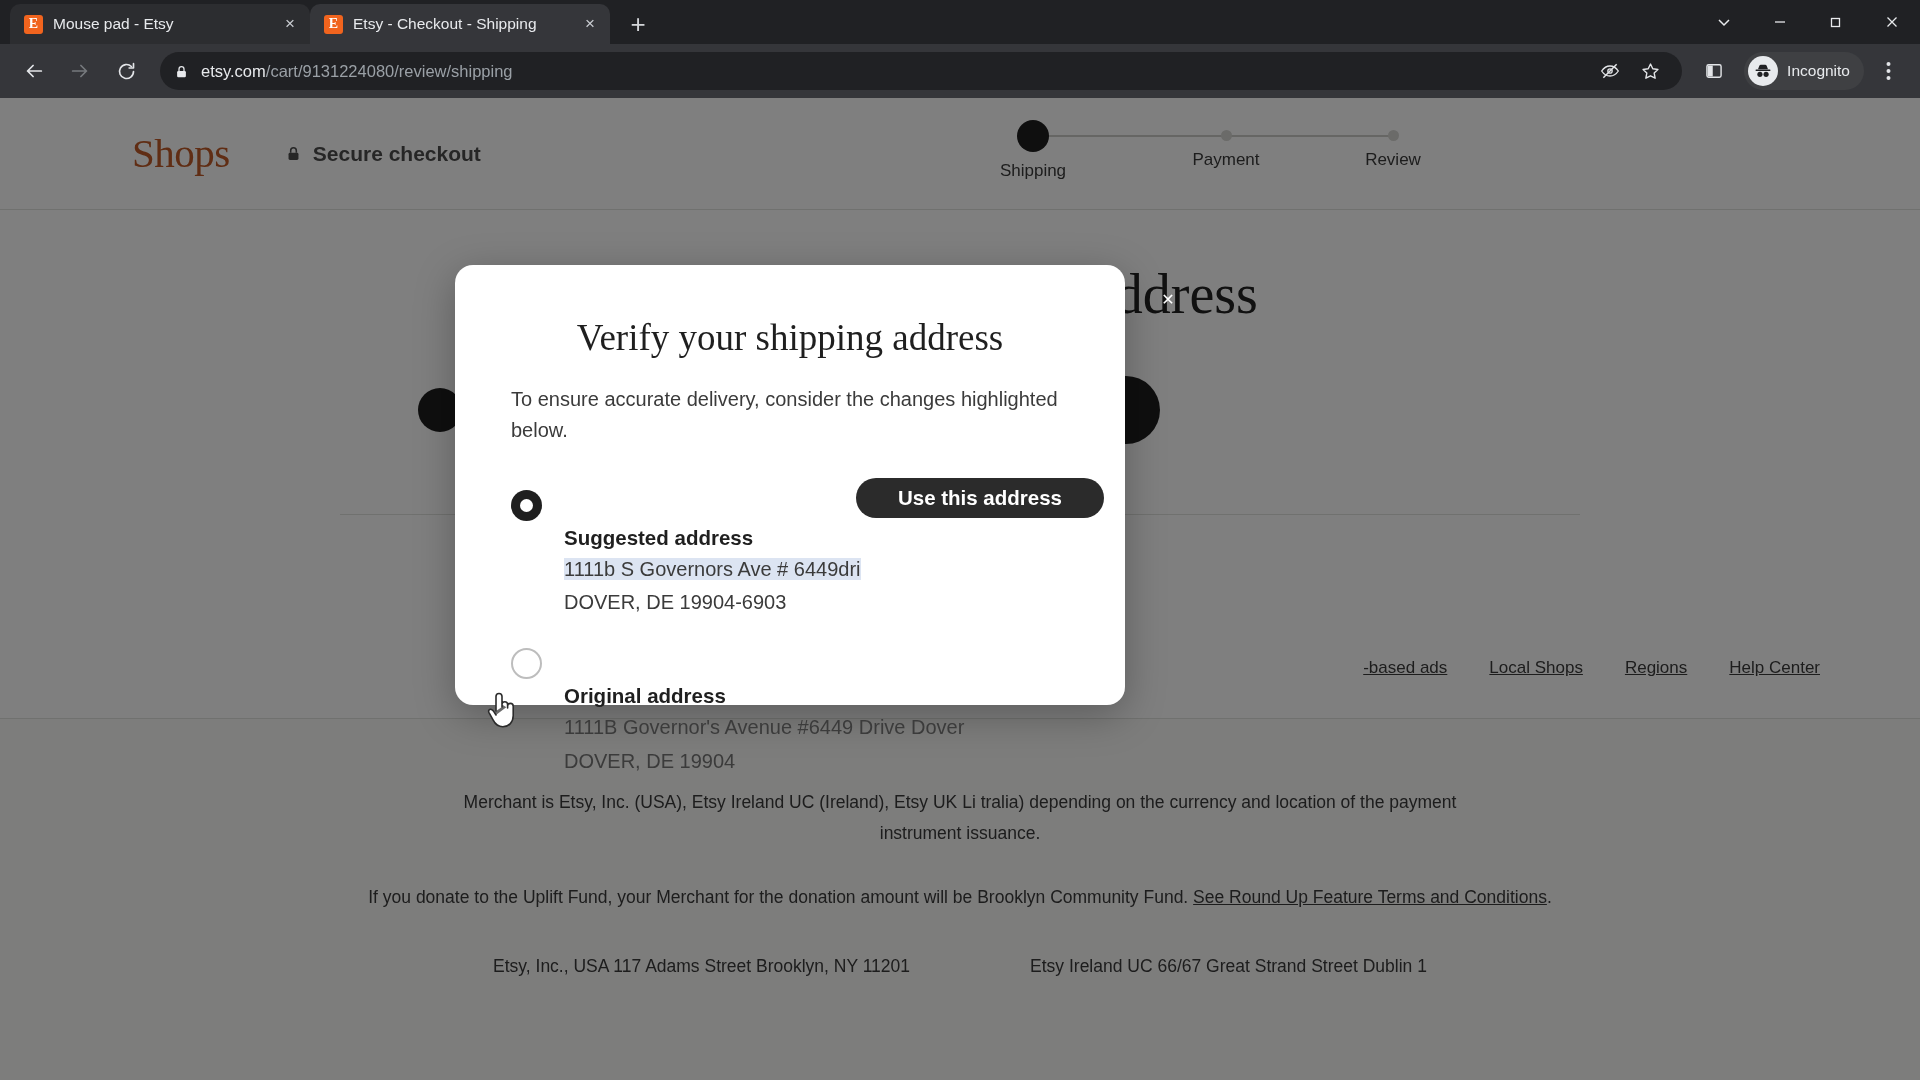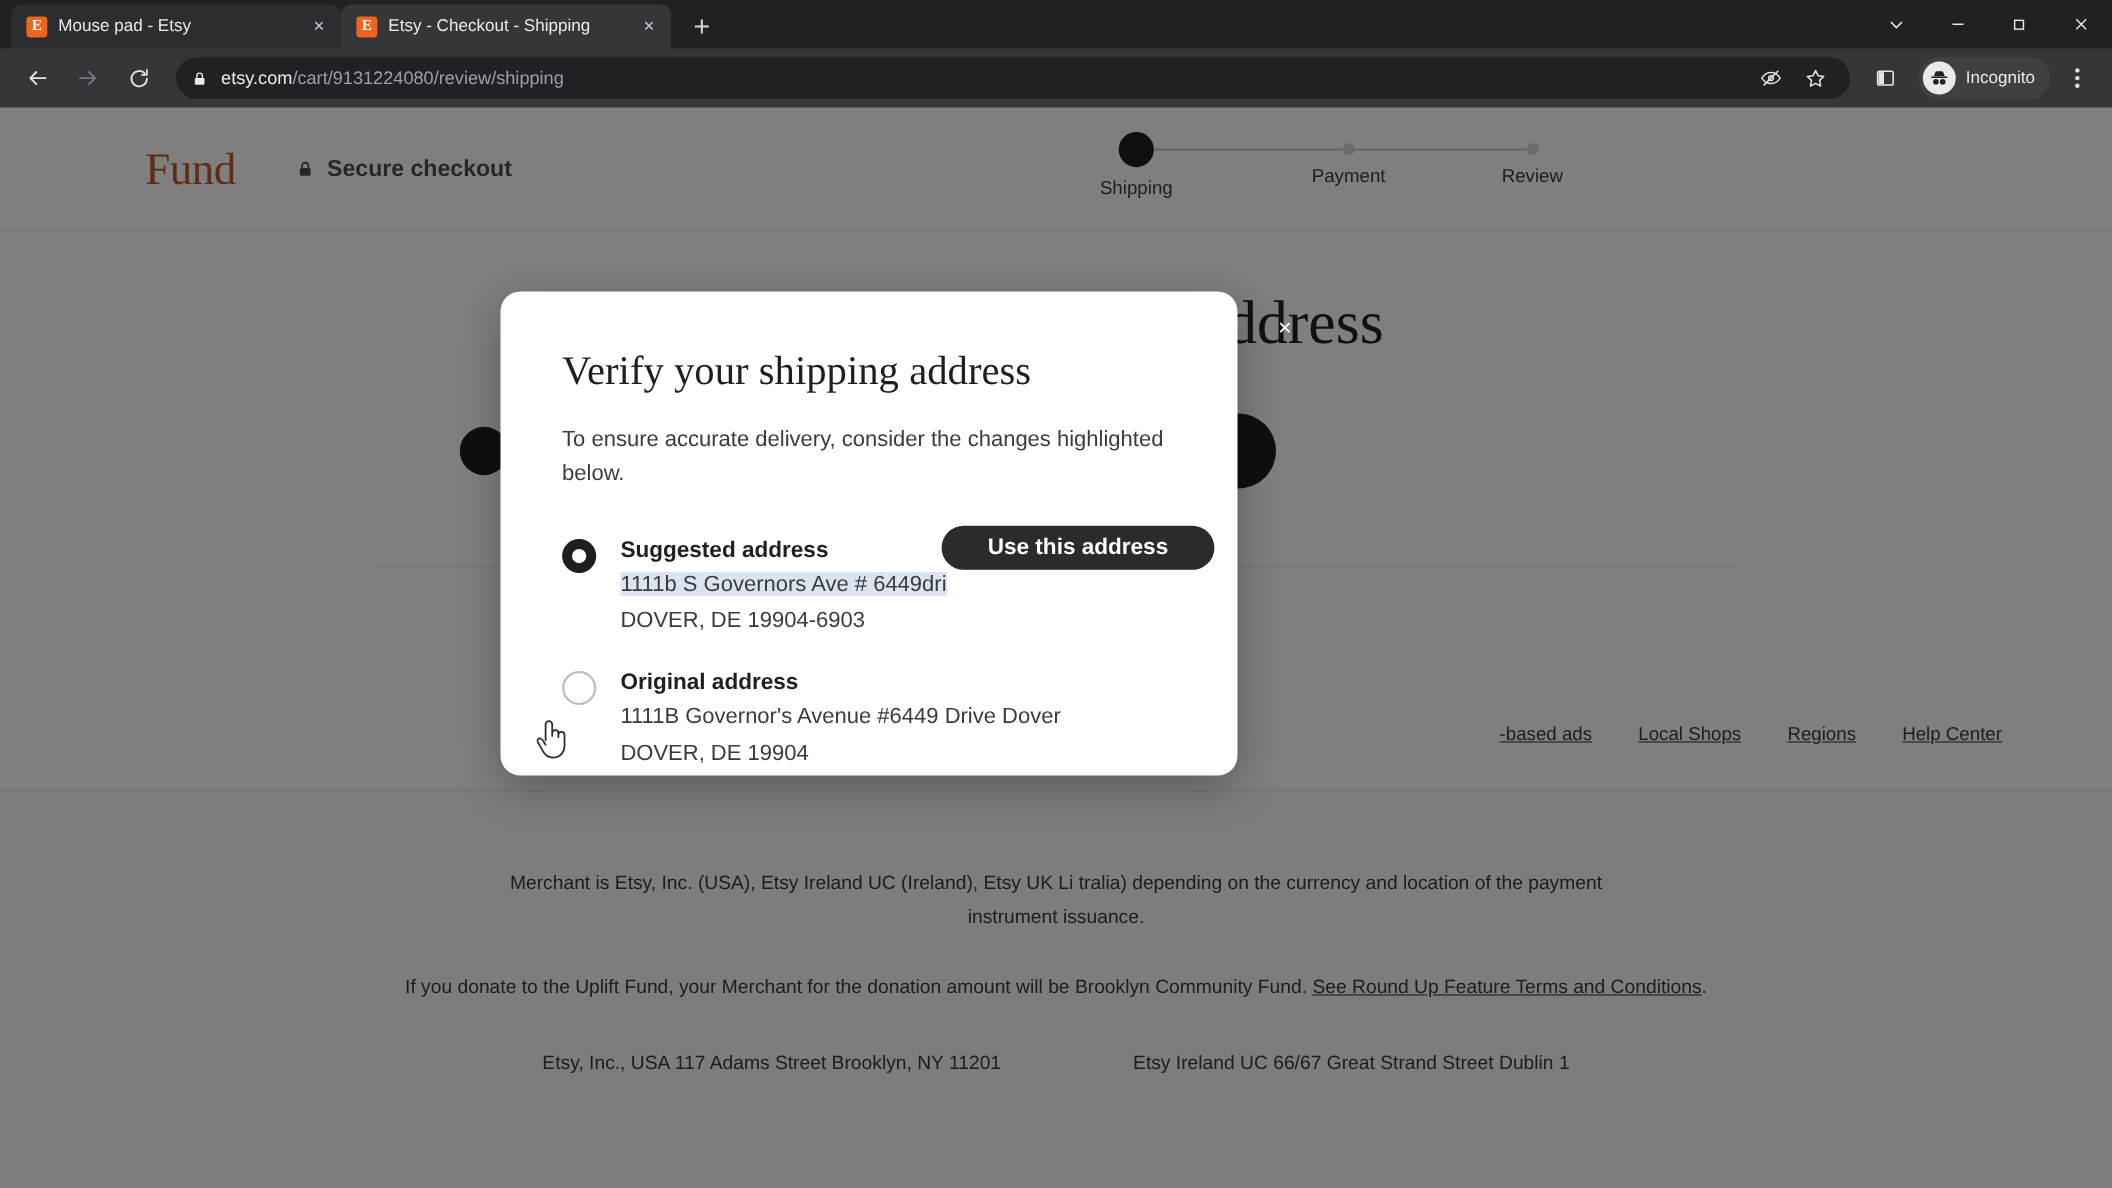"Fund" div { text: Fund -> Shops }
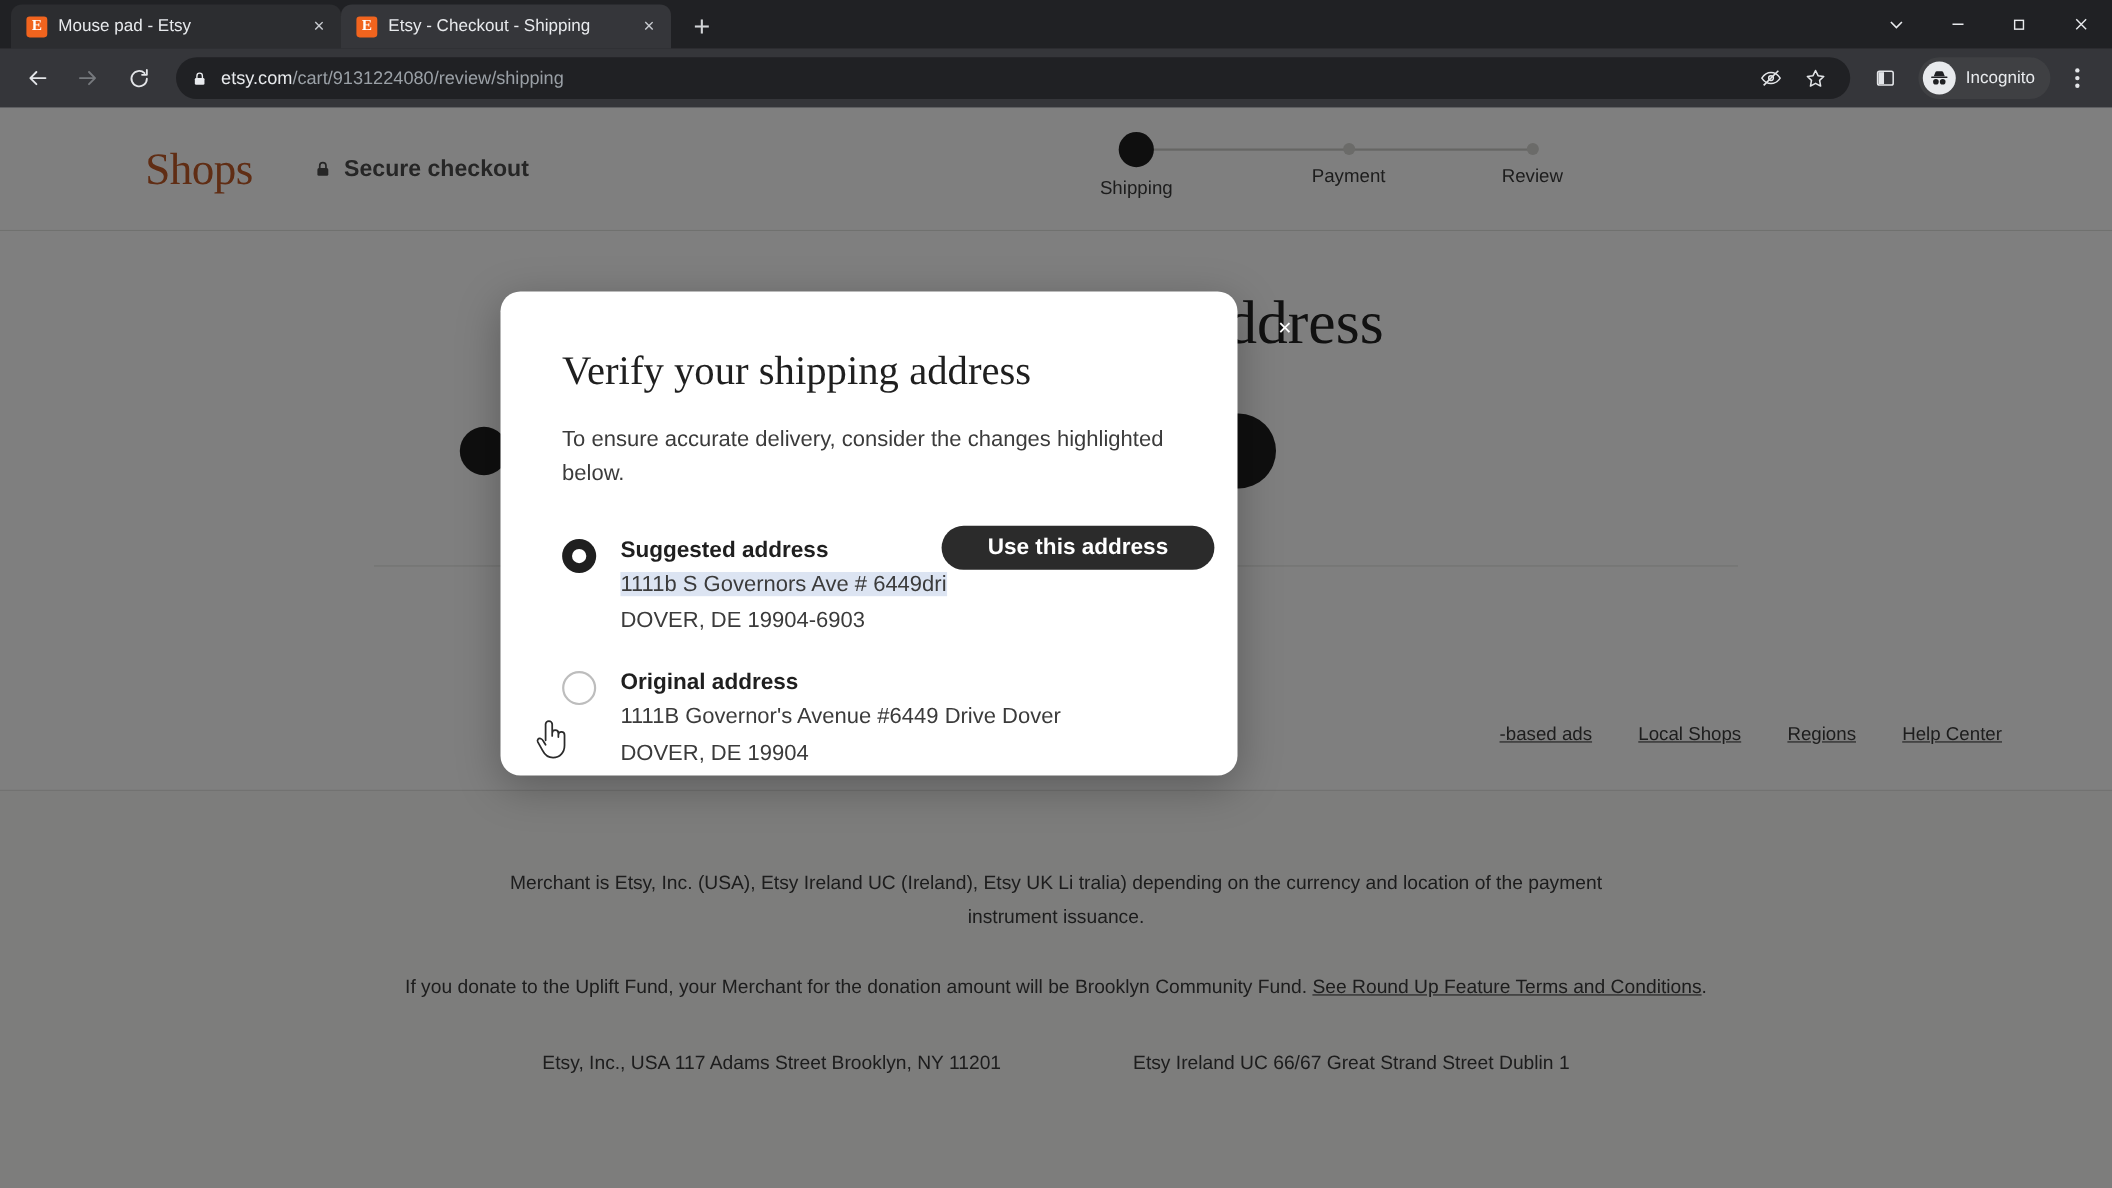"Verify your shipping address" #modal-title { text-align: none -> center }
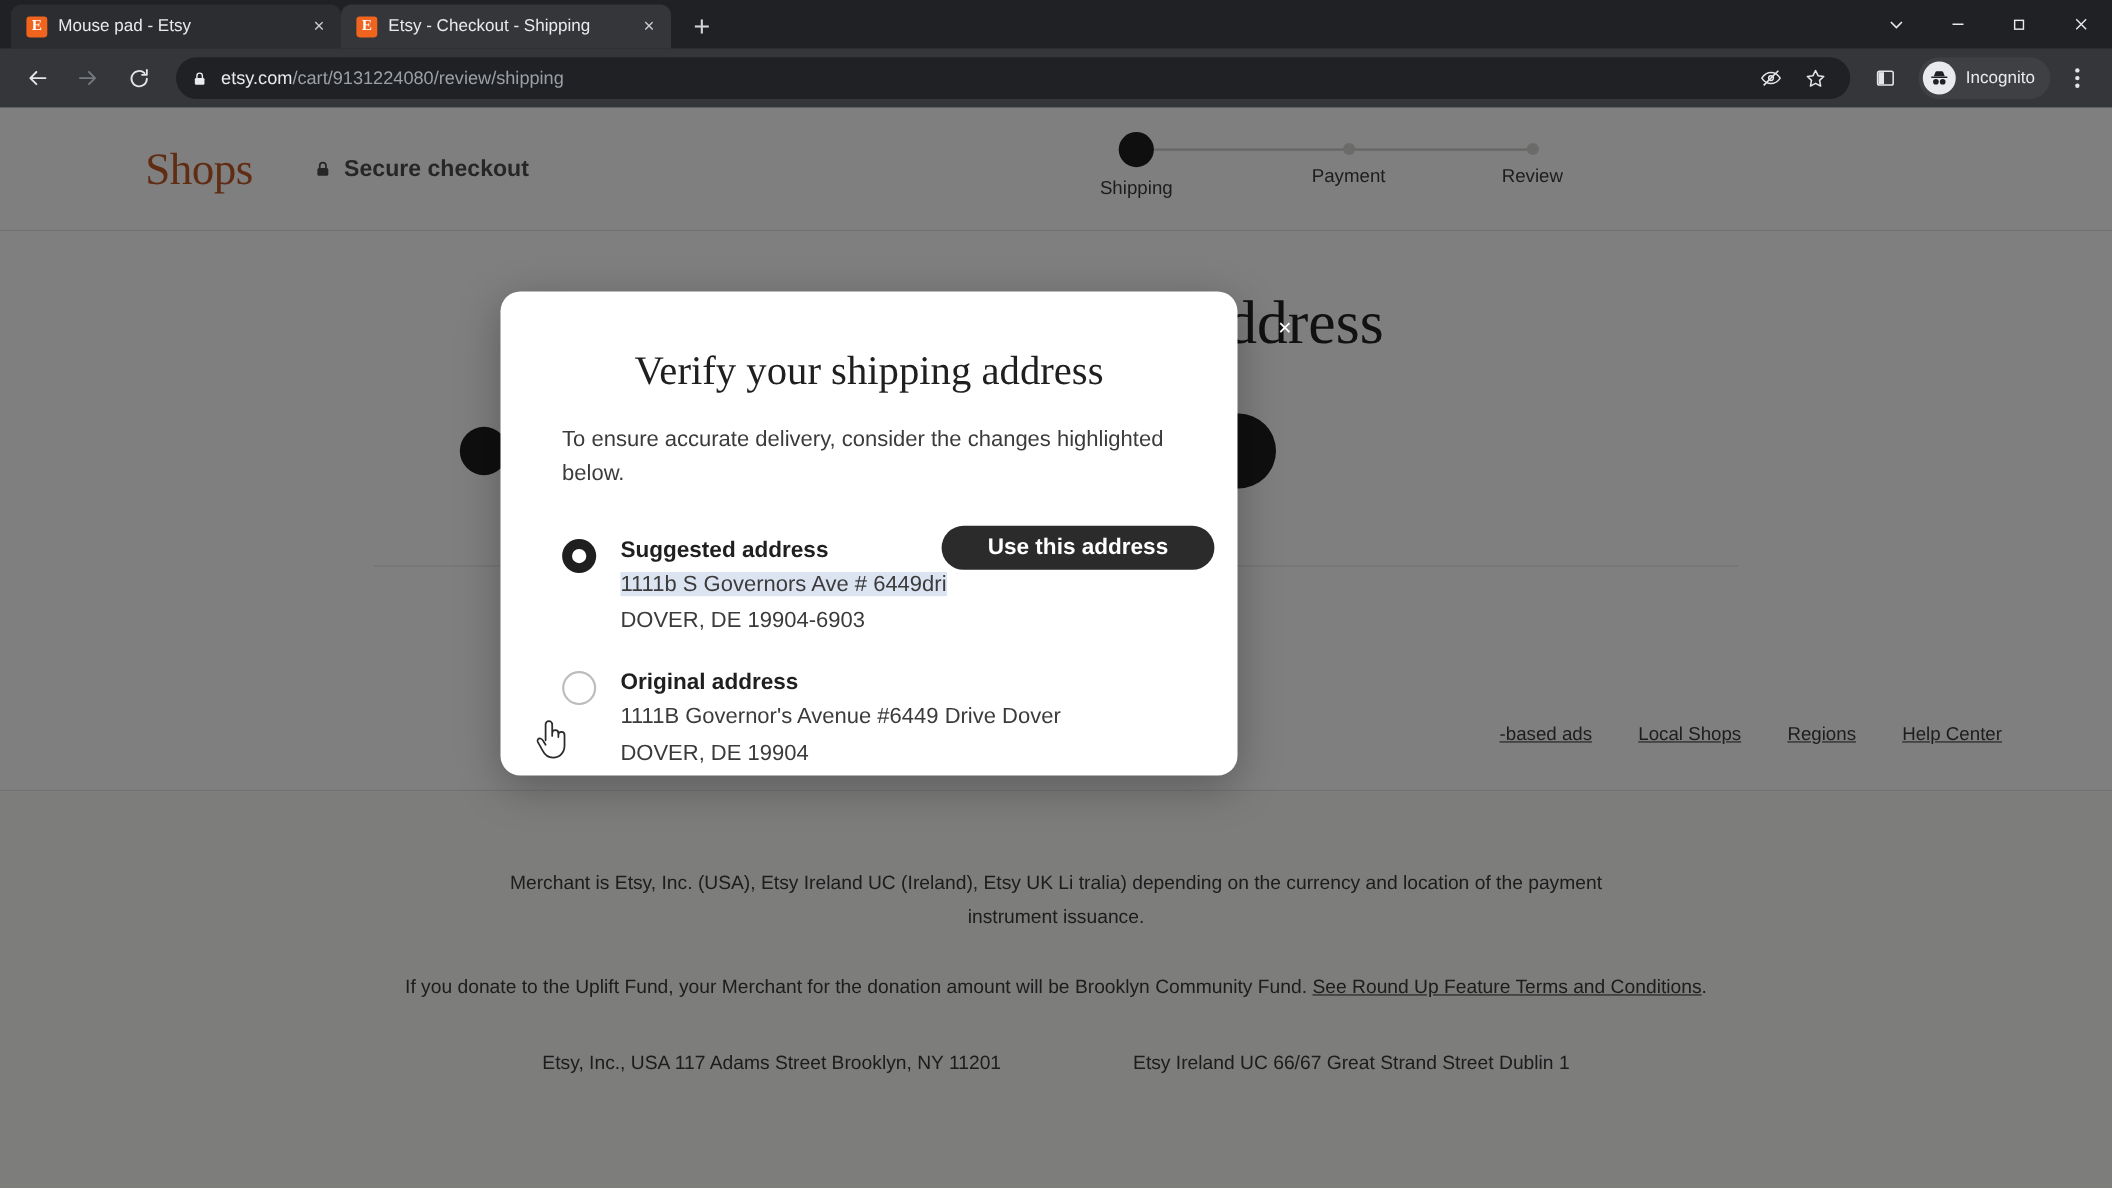"Suggested address" .opt-body { margin-top: none -> 38px }
